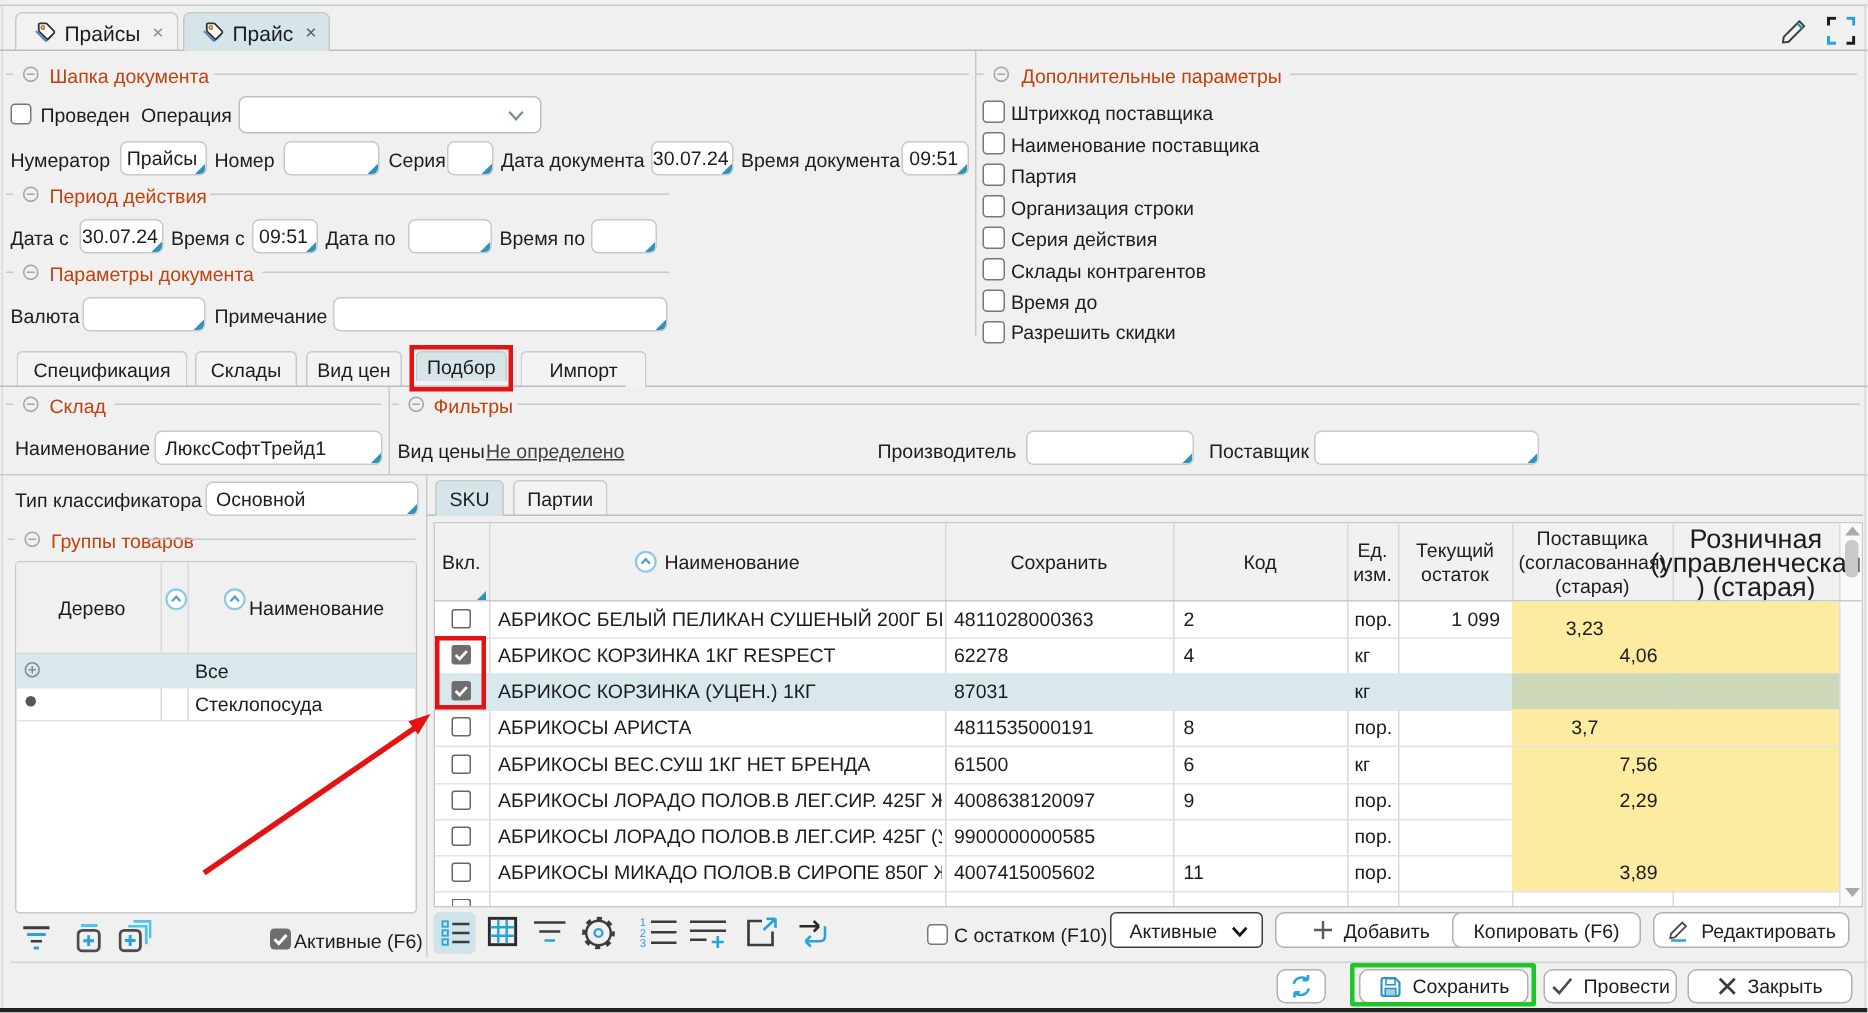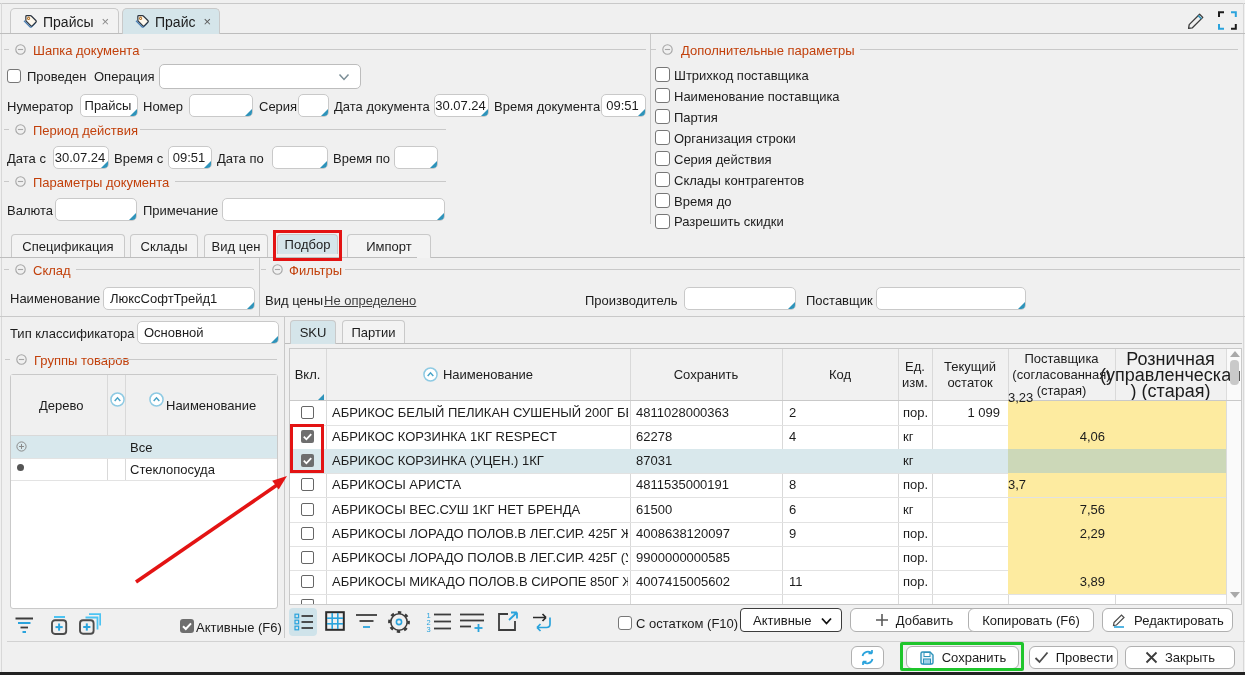"3,23" div.tc { text-align: left -> center; top: 386px -> 407px }
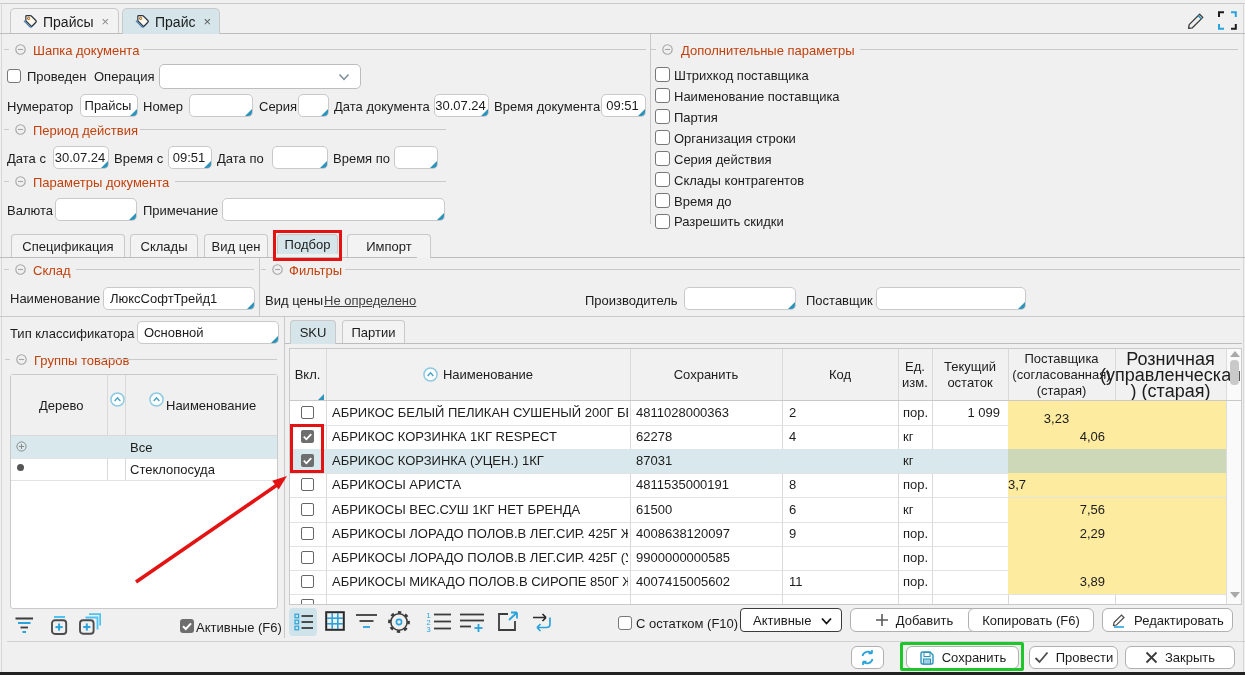"3,7" div.tc { text-align: left -> center }
